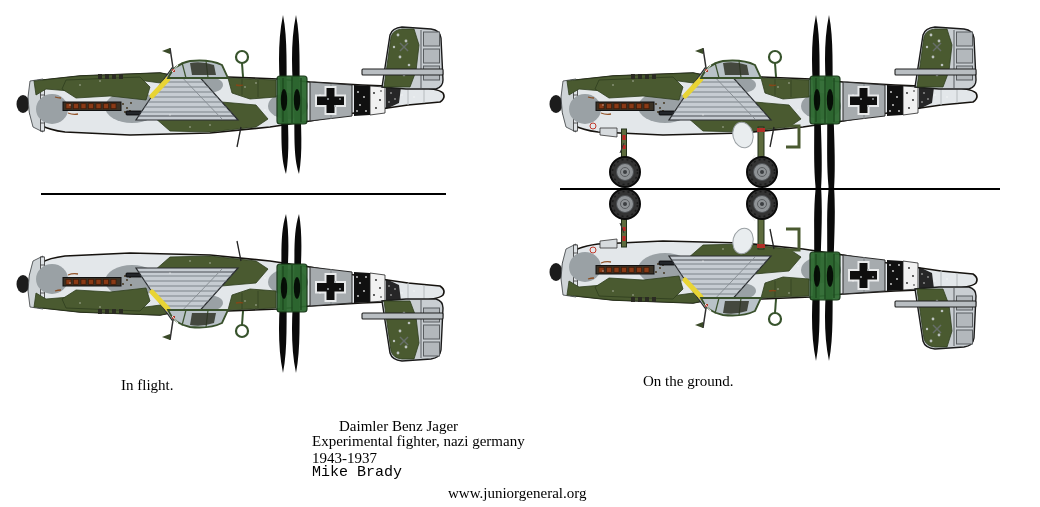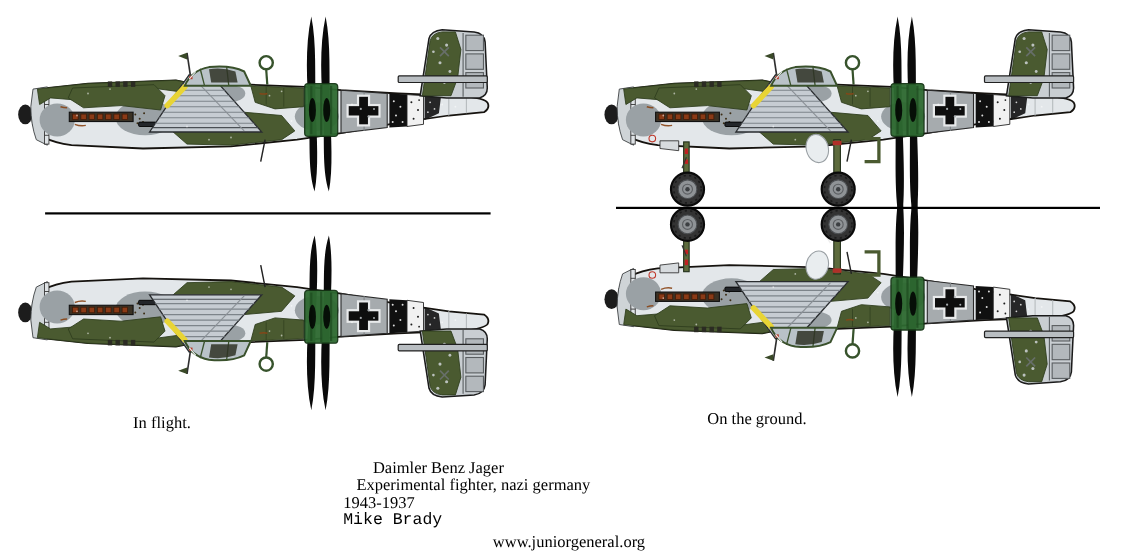"Experimental fighter, nazi germany" #caption-subtitle { left: 324px -> 312px }
